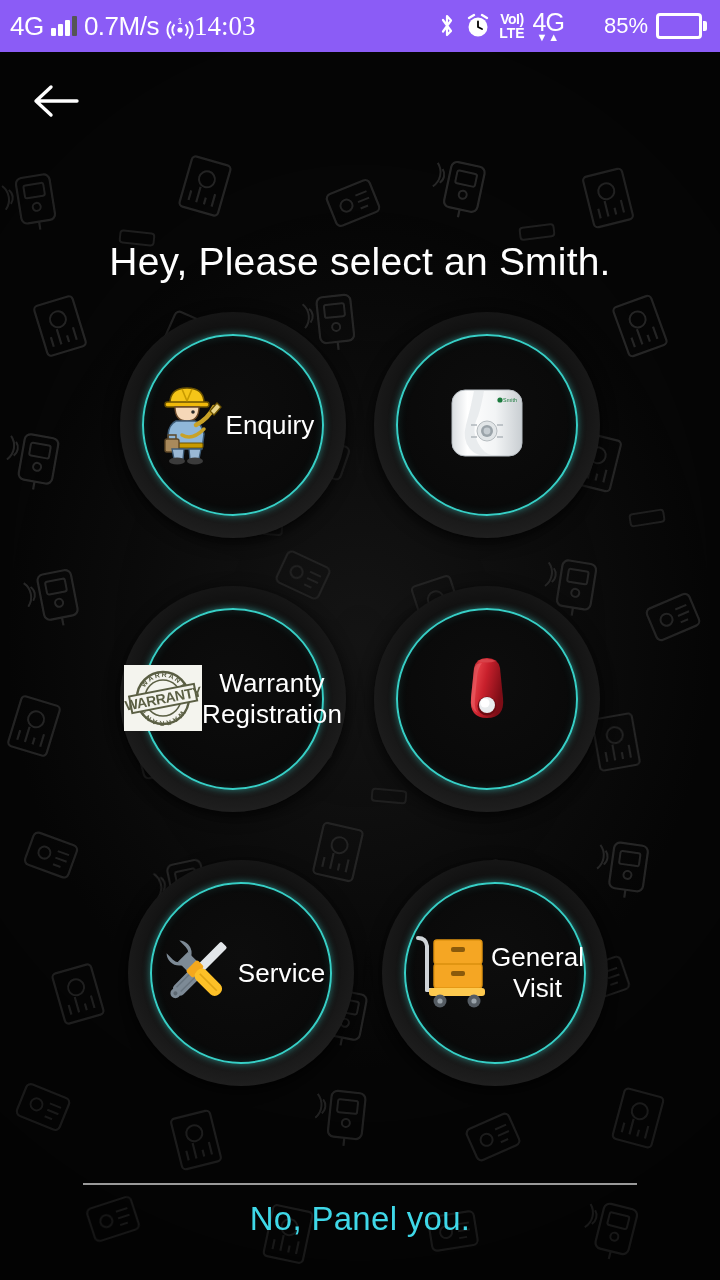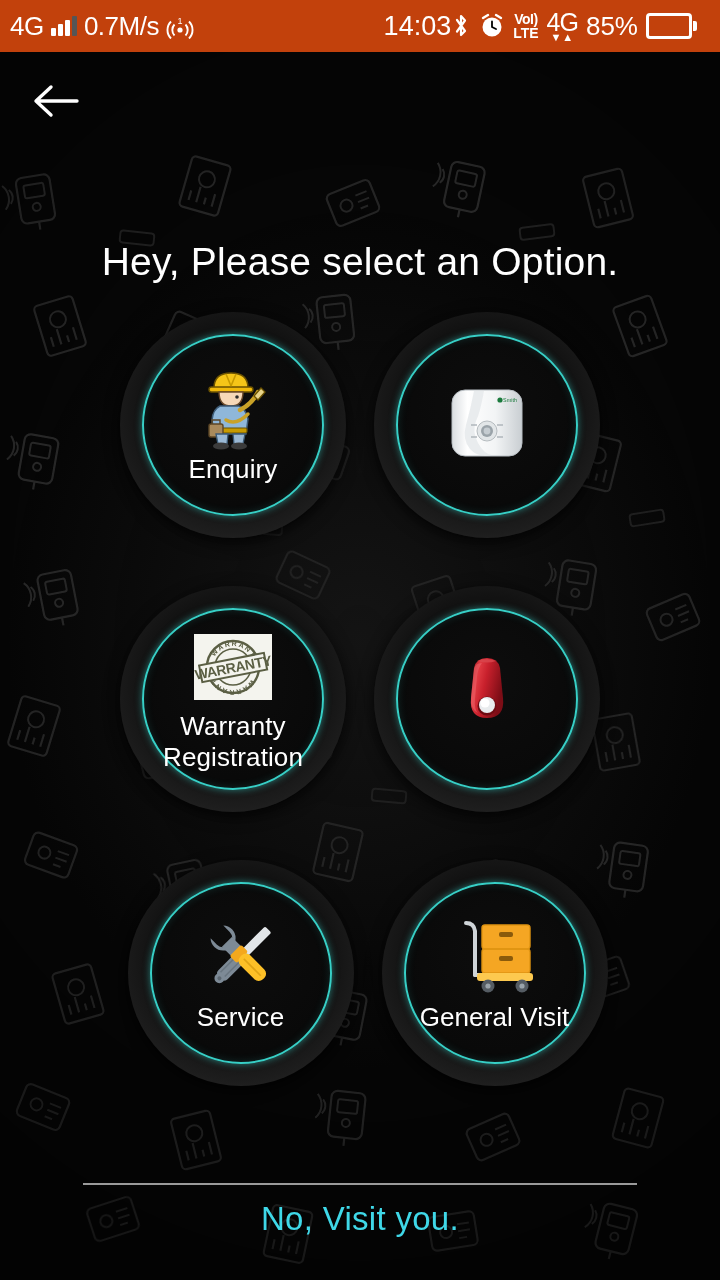"4G" .statusbar { background: #c2410c -> #8b5cf6 }
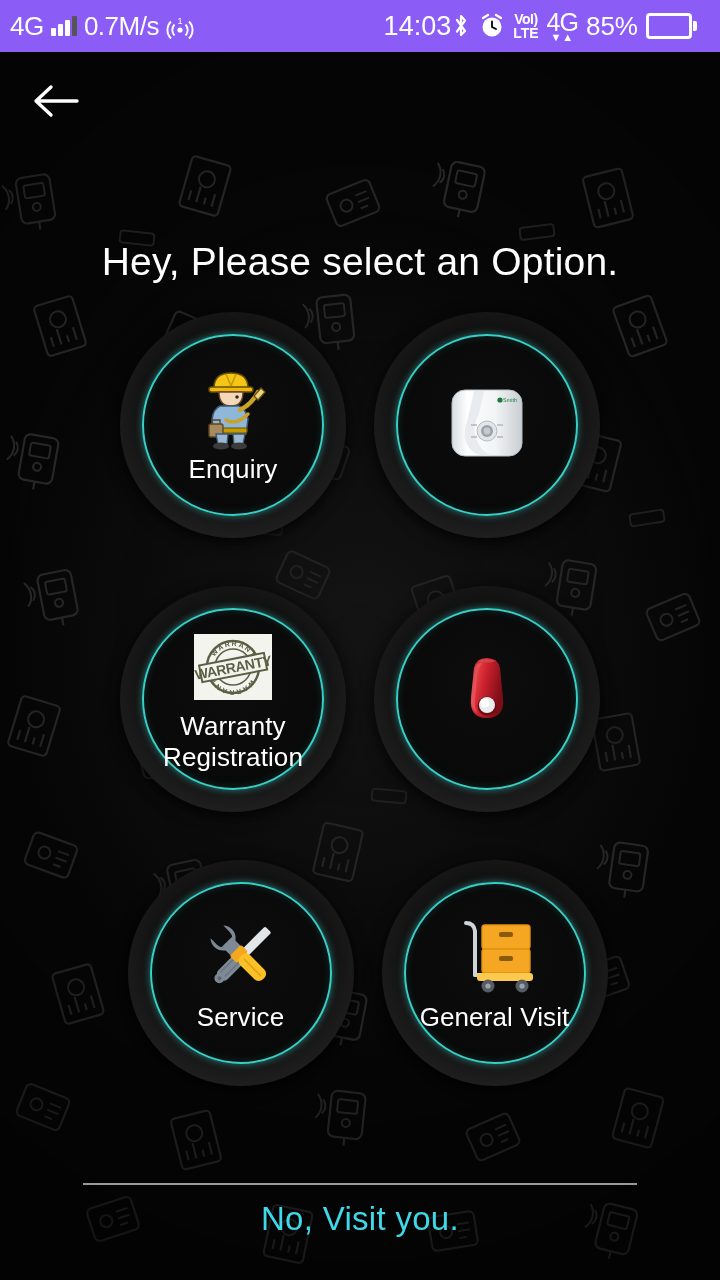"14:03" .sb-center { font-family: none -> Liberation Serif, serif; justify-content: flex-end -> flex-start }
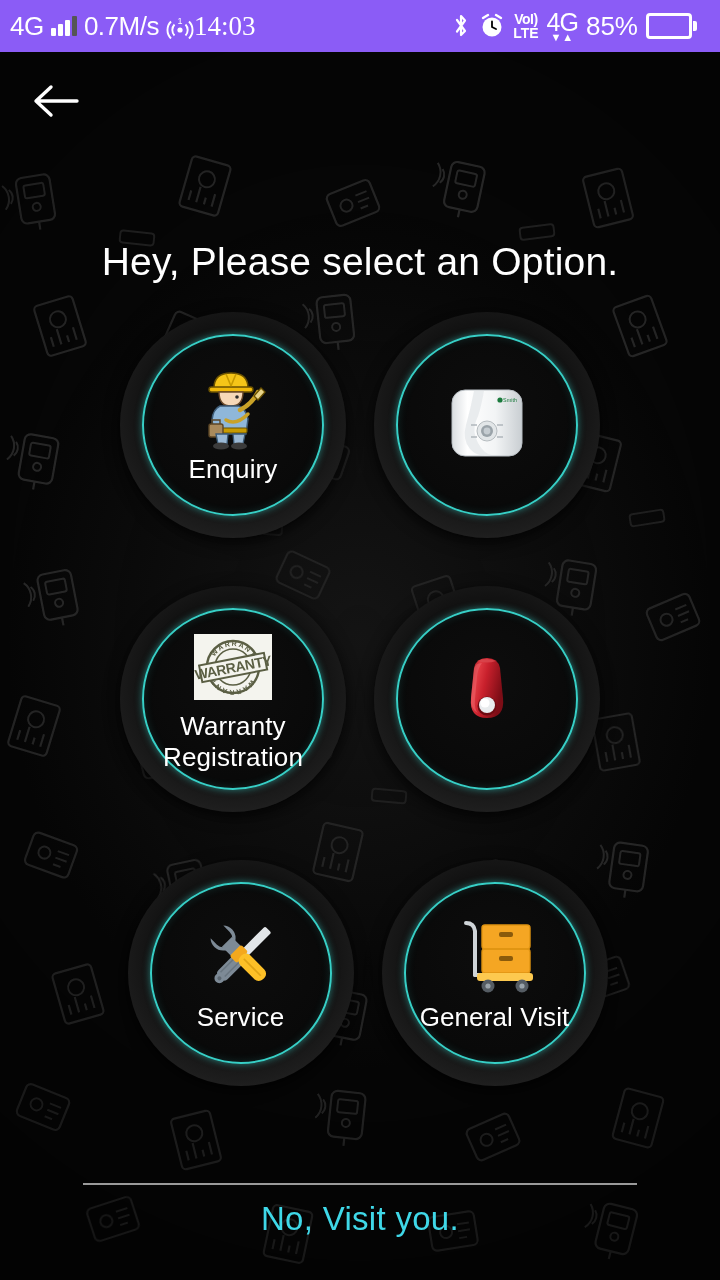"VoI)" .sb-right { padding-right: 22px -> 12px }
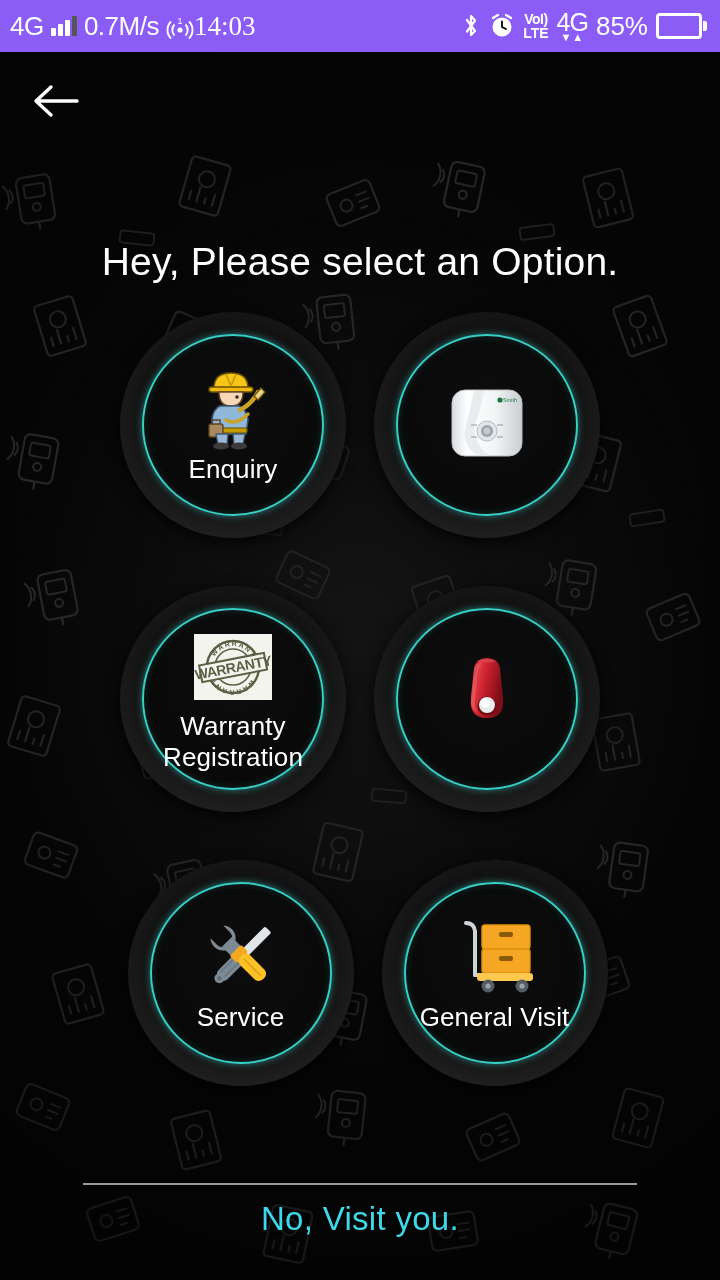"85%" .sb-pct { font-size: 26px -> 22px; margin-left: none -> 32px }
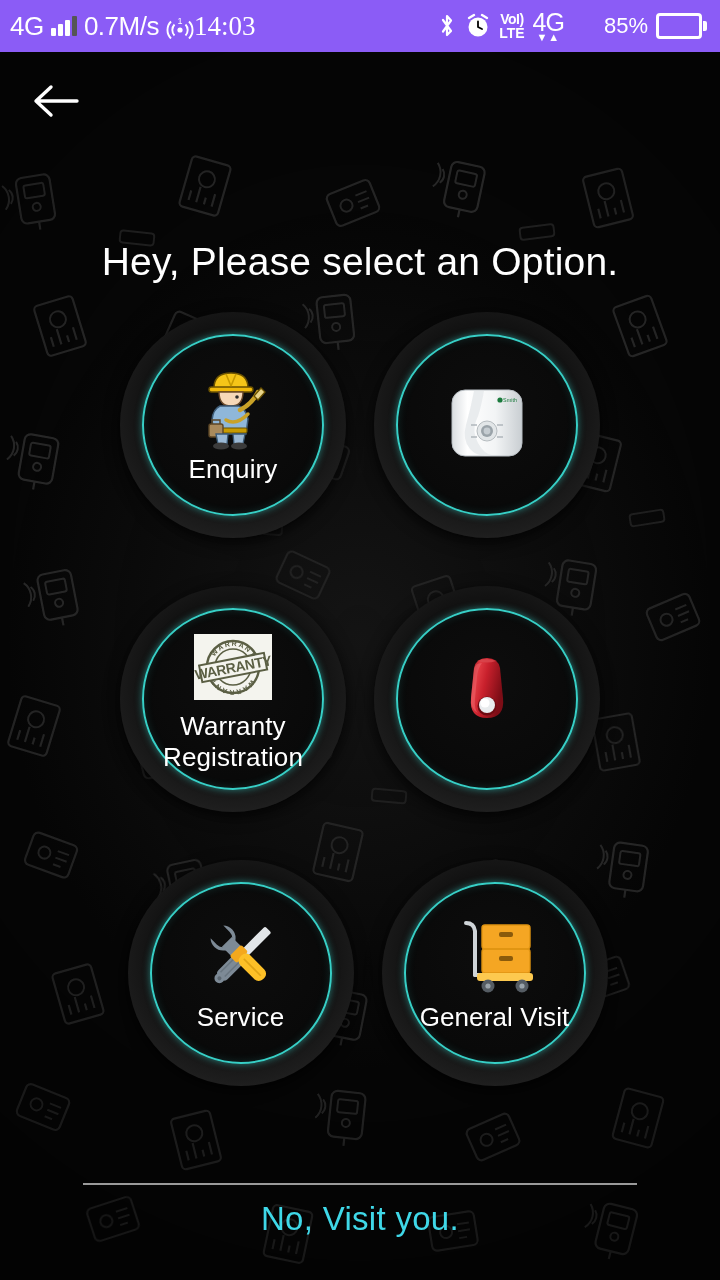"Hey, Please select an Option." div.page-title { text: Option -> Smith }
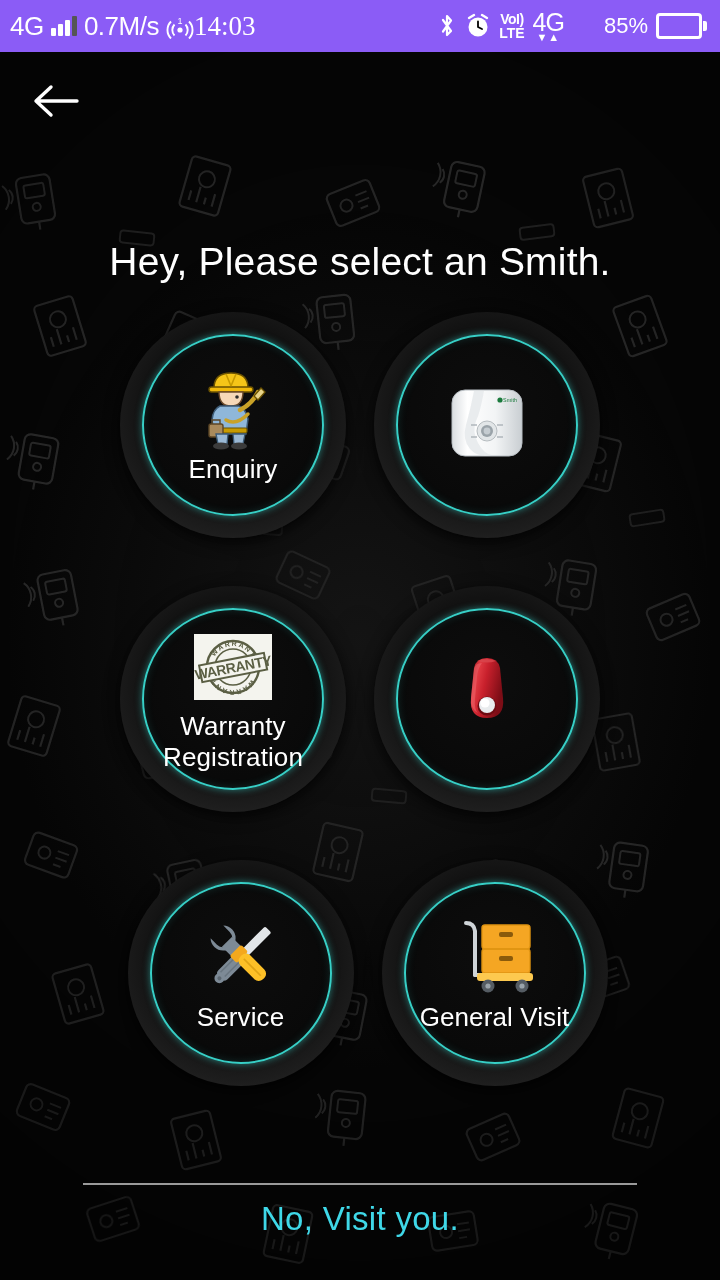"Enquiry" .opt .inner { flex-direction: column -> none }
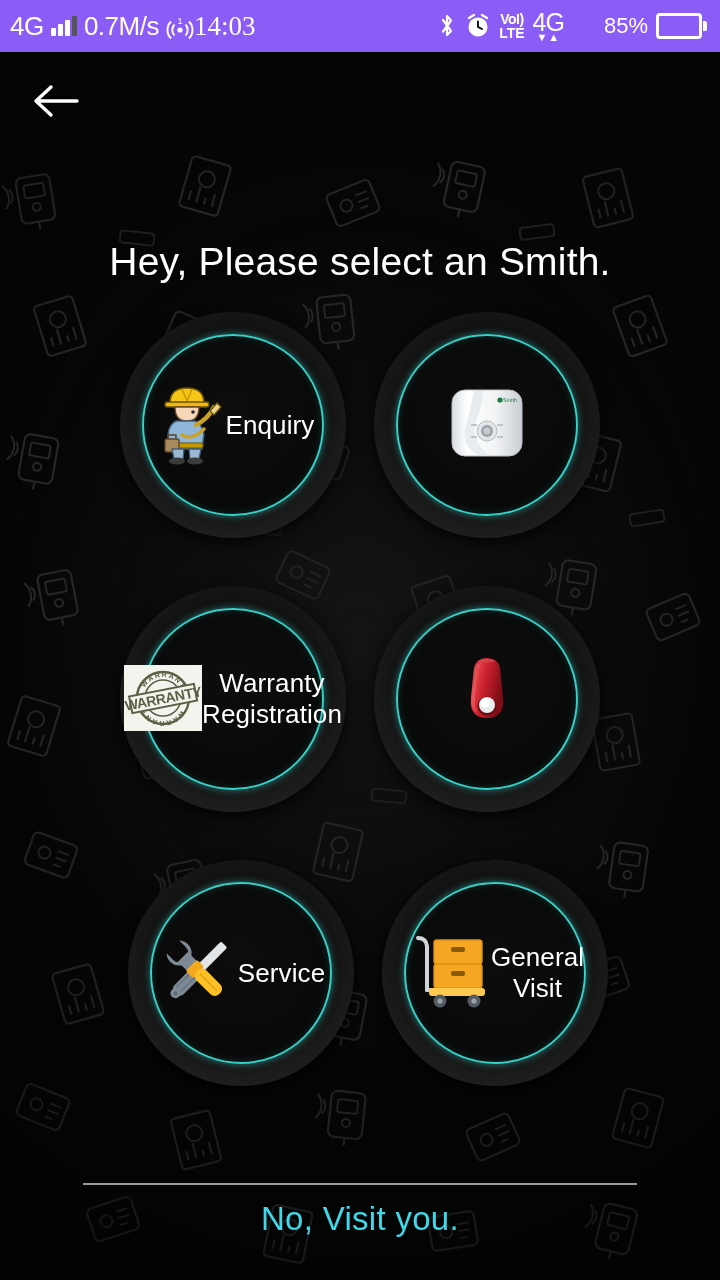"No, Visit you." div.footer-link { text: Visit -> Panel }
